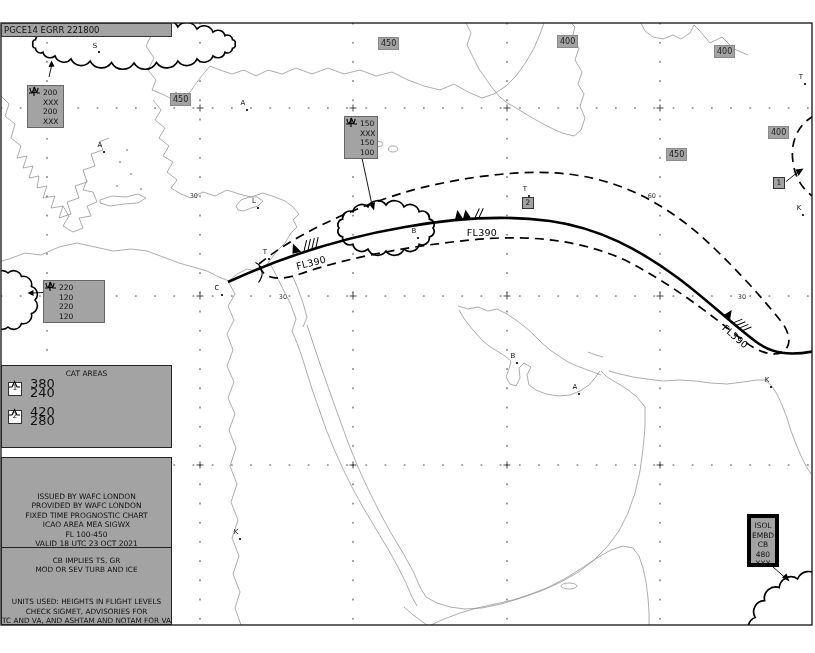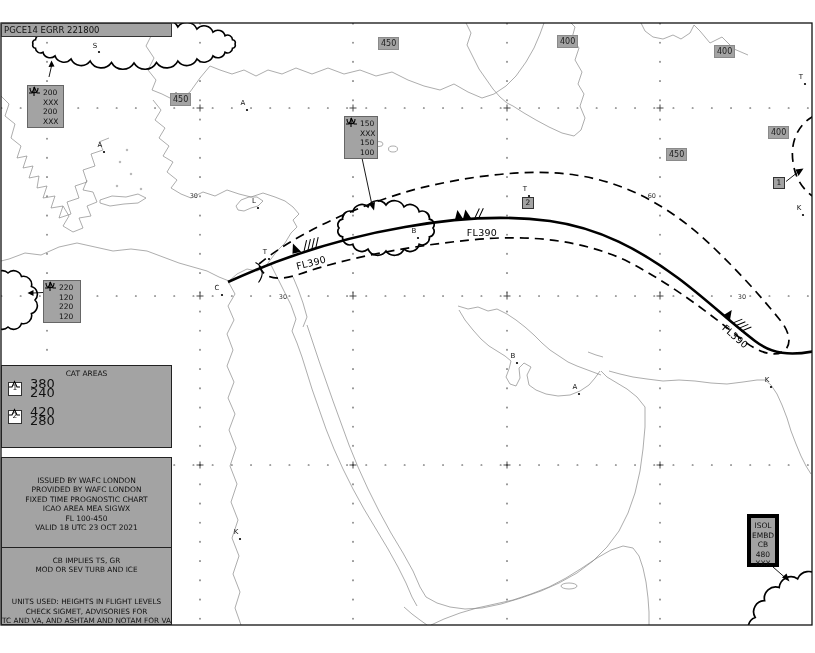"220" div.ovl { width: 38px -> 62px }
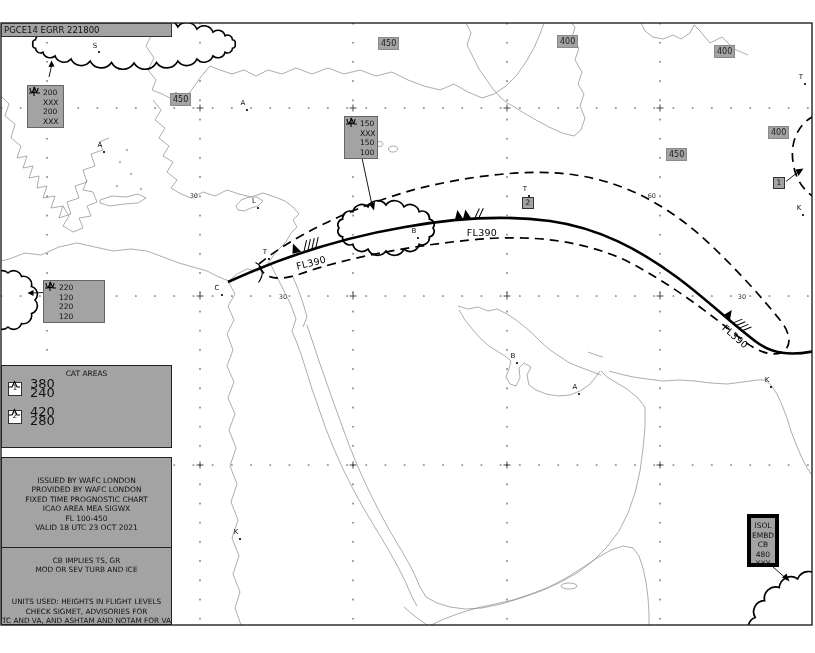"ISSUED BY WAFC LONDON" .p2 { padding-top: 18px -> 34px }
